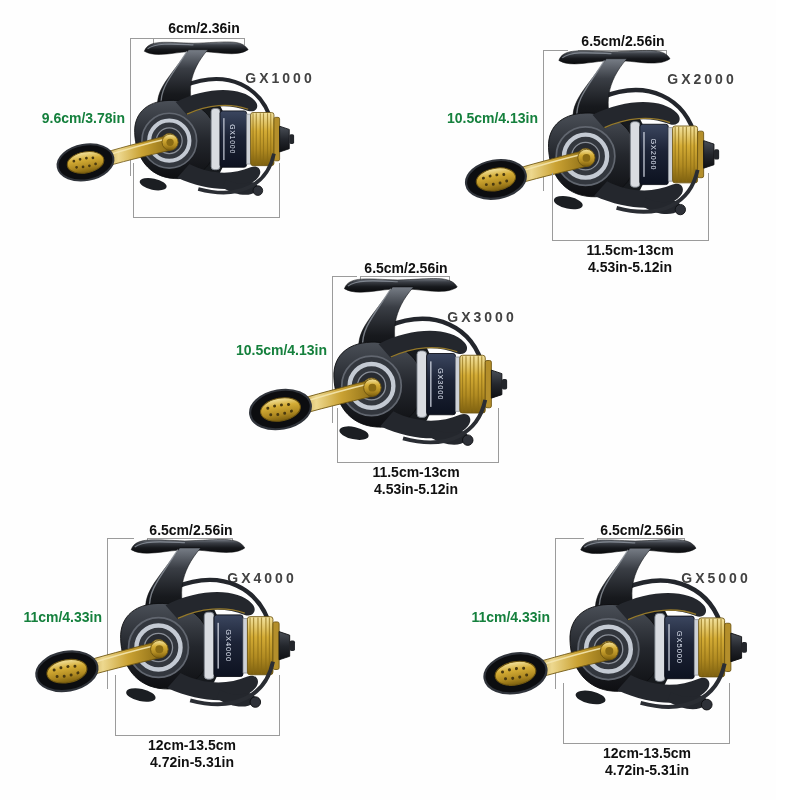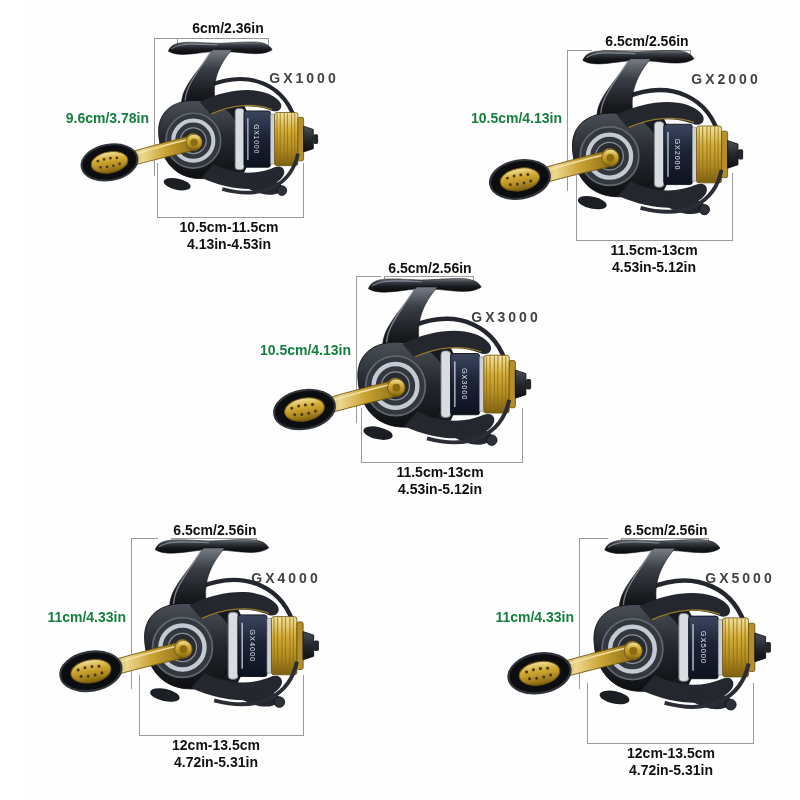"6cm/2.36in" #canvas { margin-left: 24px -> none }
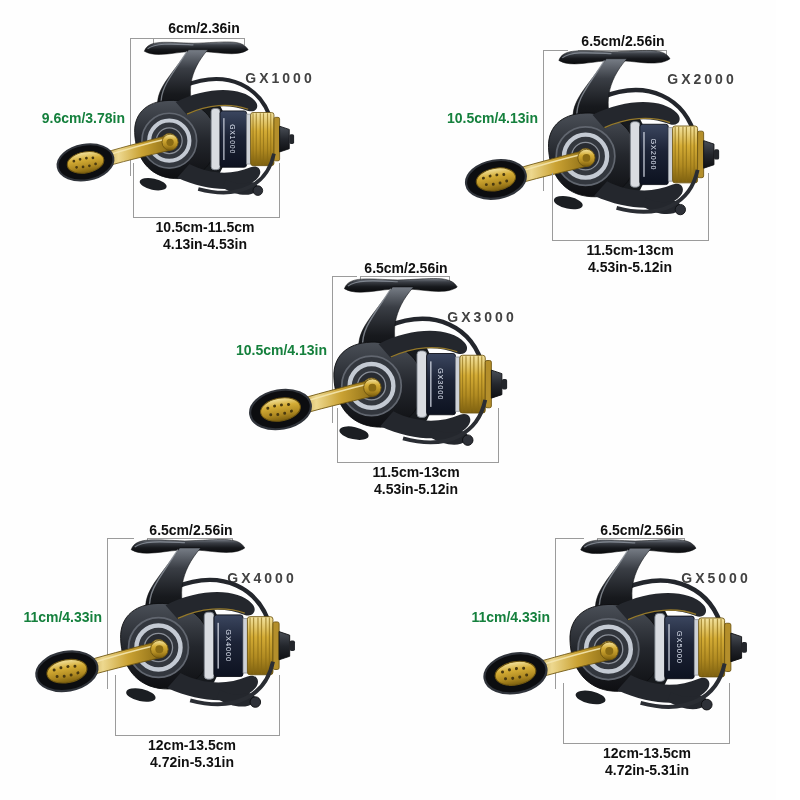"10.5cm-11.5cm" div.dbl { html: <div> <div>10.5cm-11.5cm</div> <div>4.13in-4.53in</div> </div> -> none }
